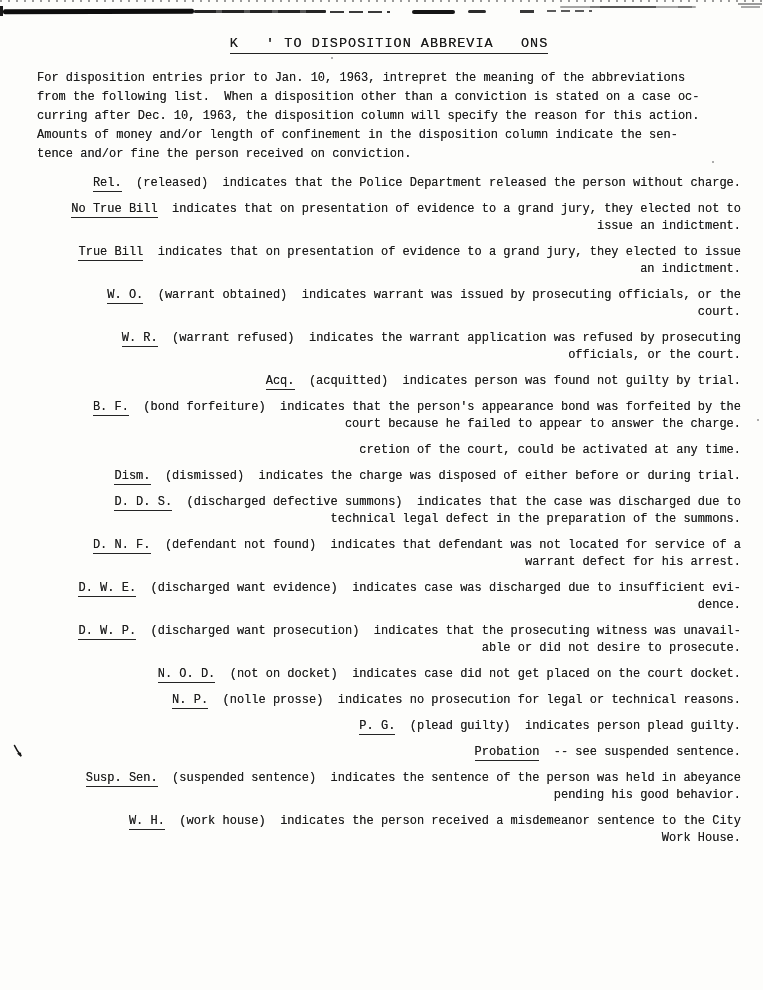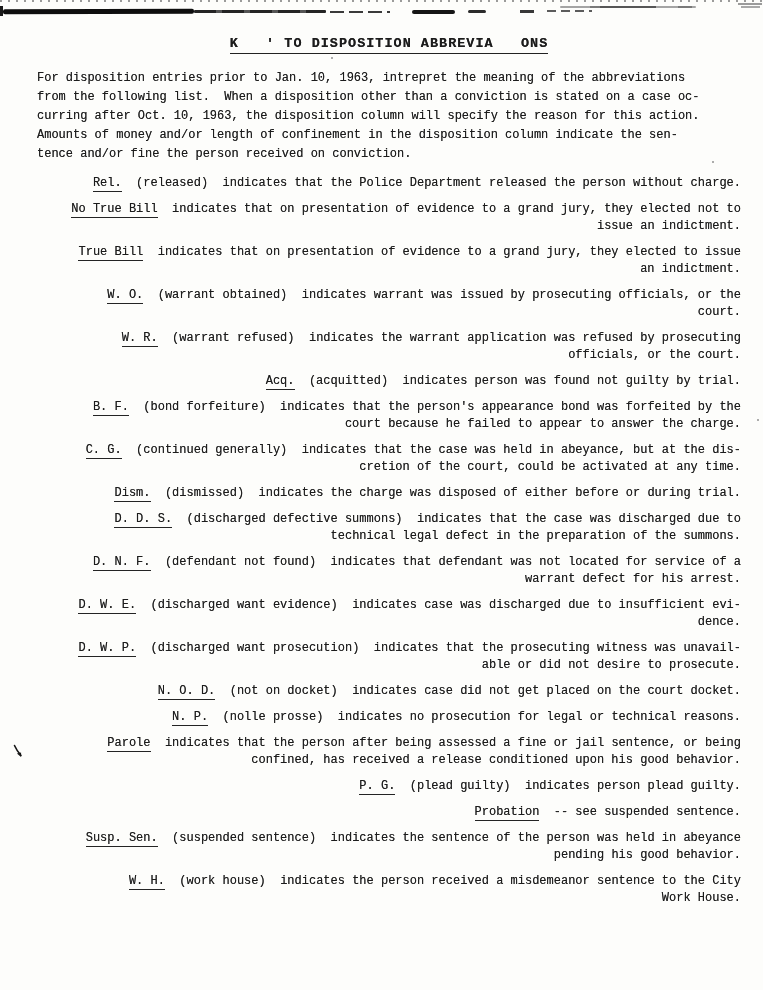"K ' TO DISPOSITION ABBREVIA" .title { font-weight: bold -> normal }
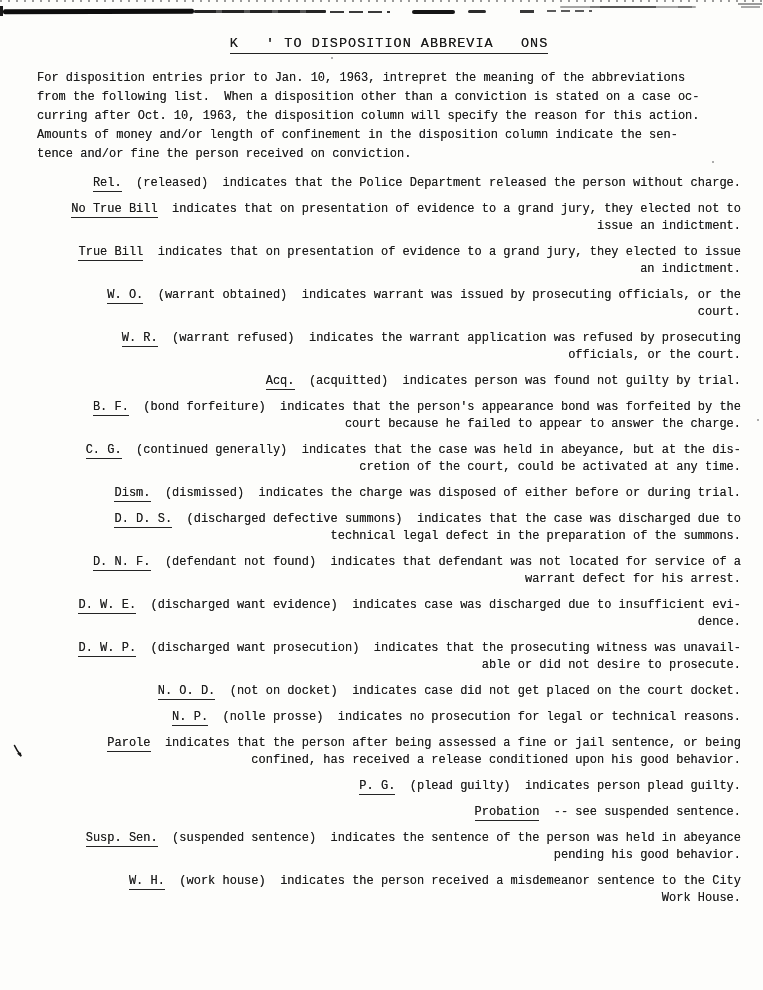"curring after Oct. 10, 1963," div.line { text: Oct -> Dec }
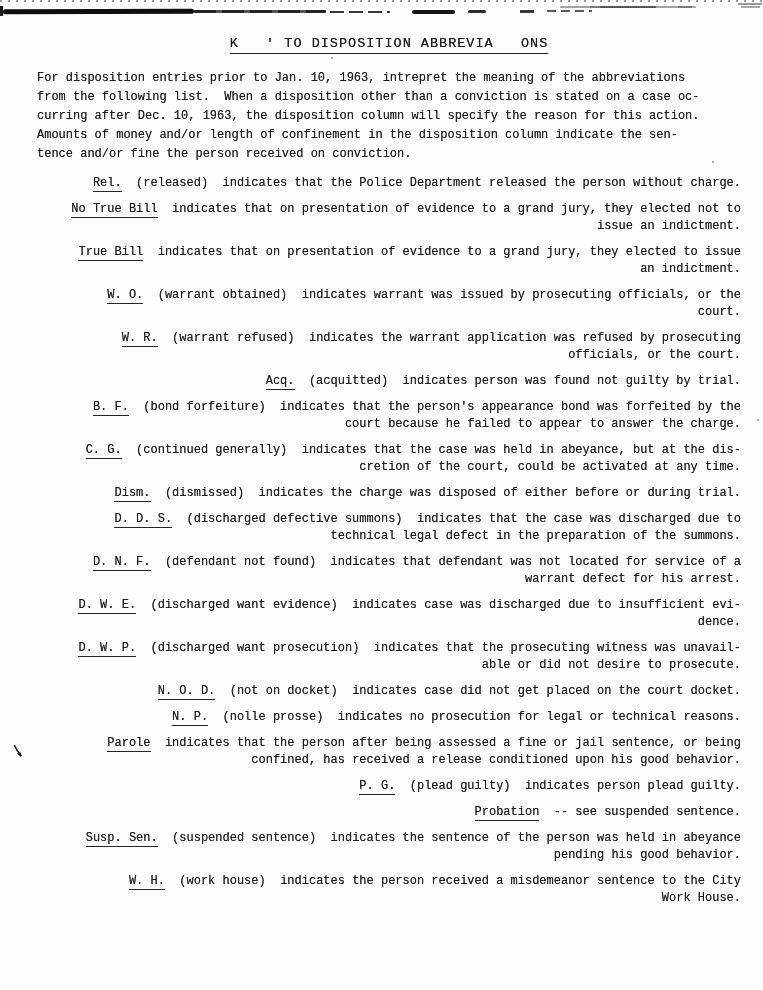"C. G. (continued generally) indicates" div.line { html: <div><span>C. G.</span><span> (continued generally) indicates that the case was held in abeyance, but at the dis-</span></div> -> none }
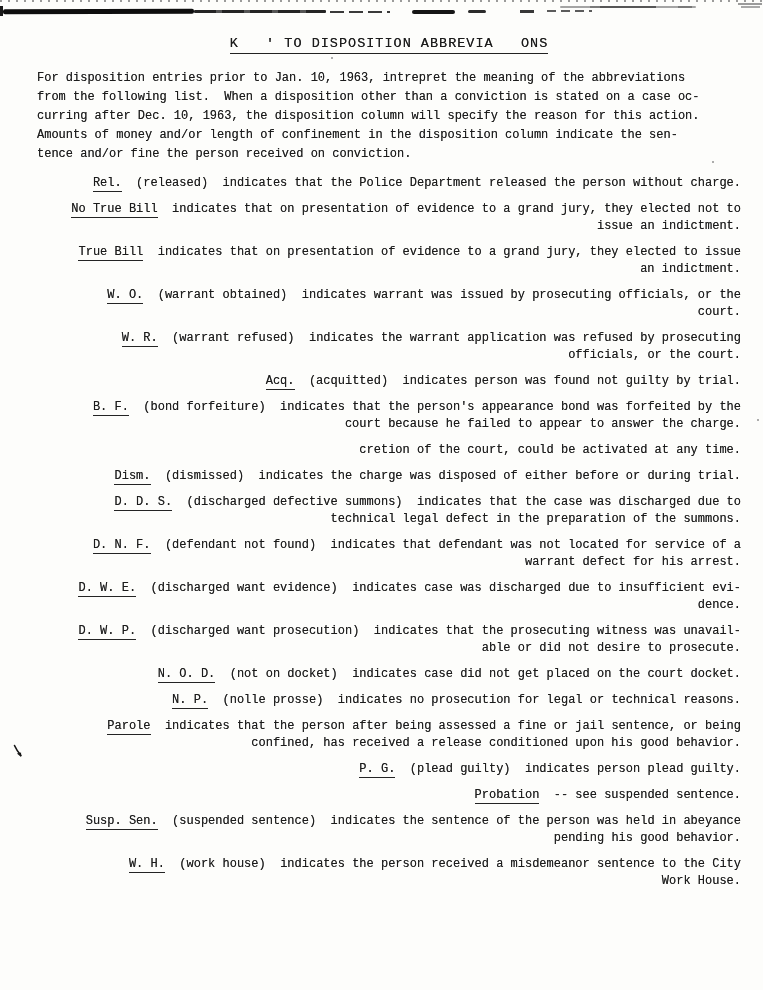"Parole indicates that the person" div.entry { html: <div> <div><span>Parole</span><span> indicates that the person after being assessed a fine or jail sentence, or being</span></div> <div>confined, has received a release conditioned upon his good behavior.</div> </div> -> none }
